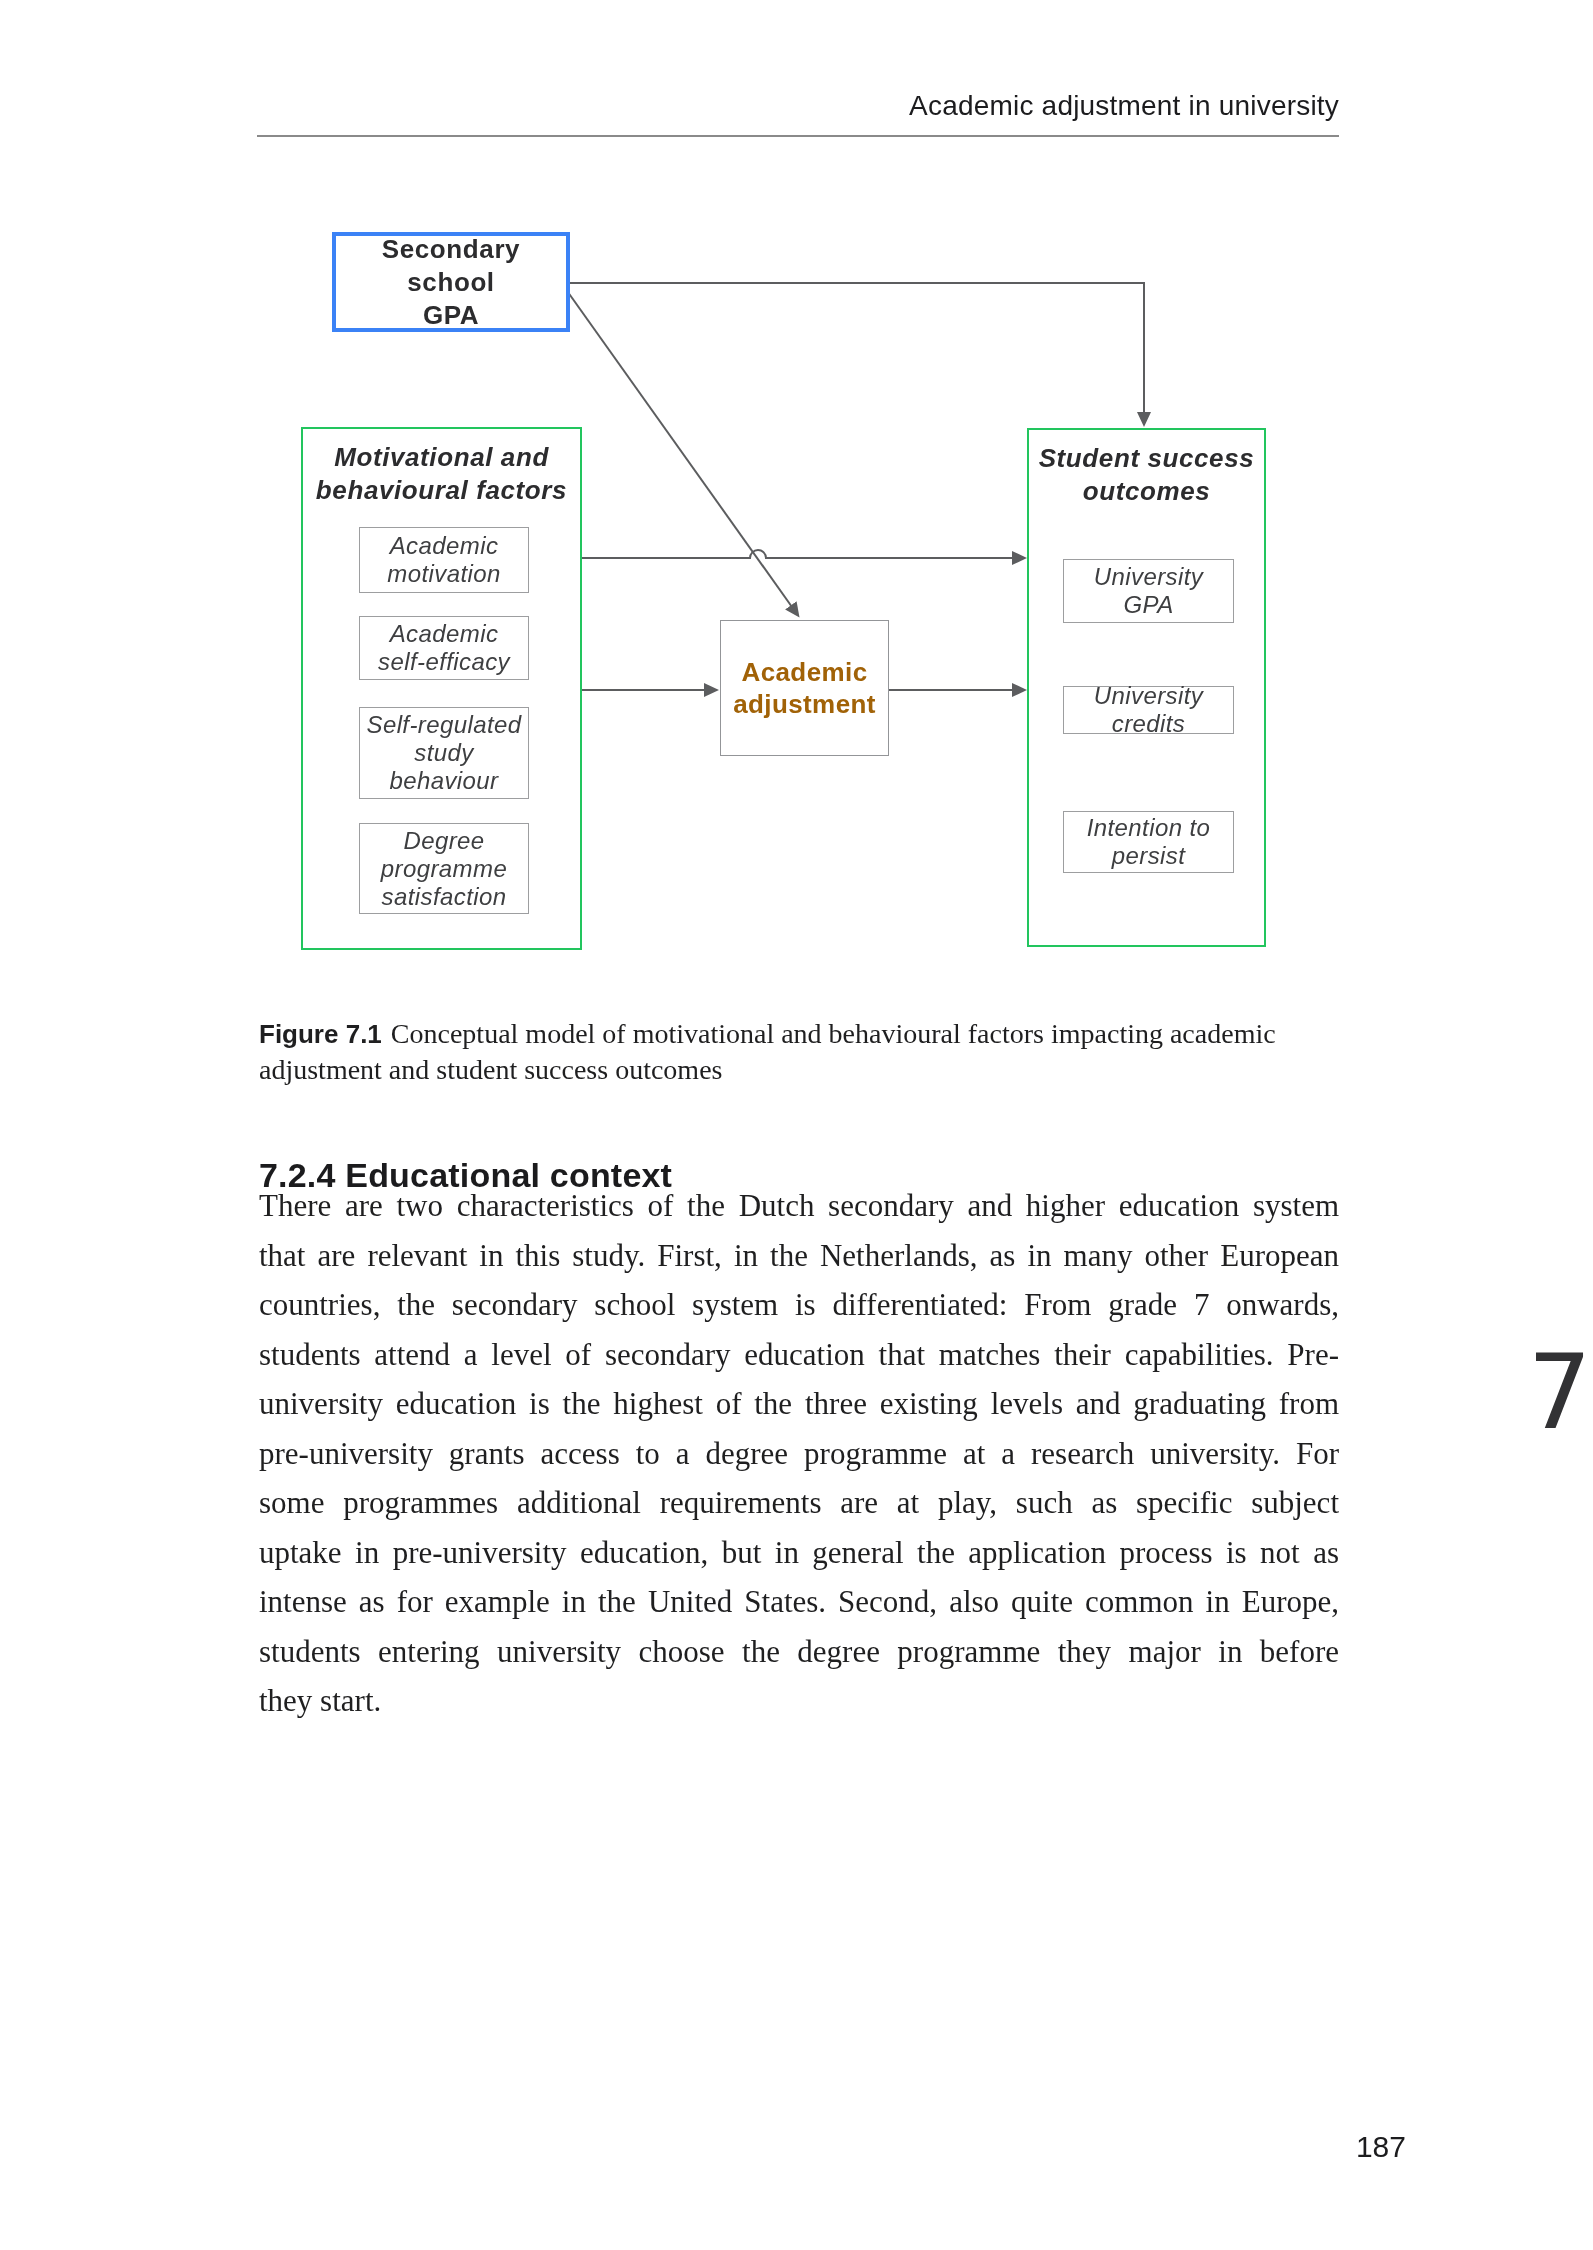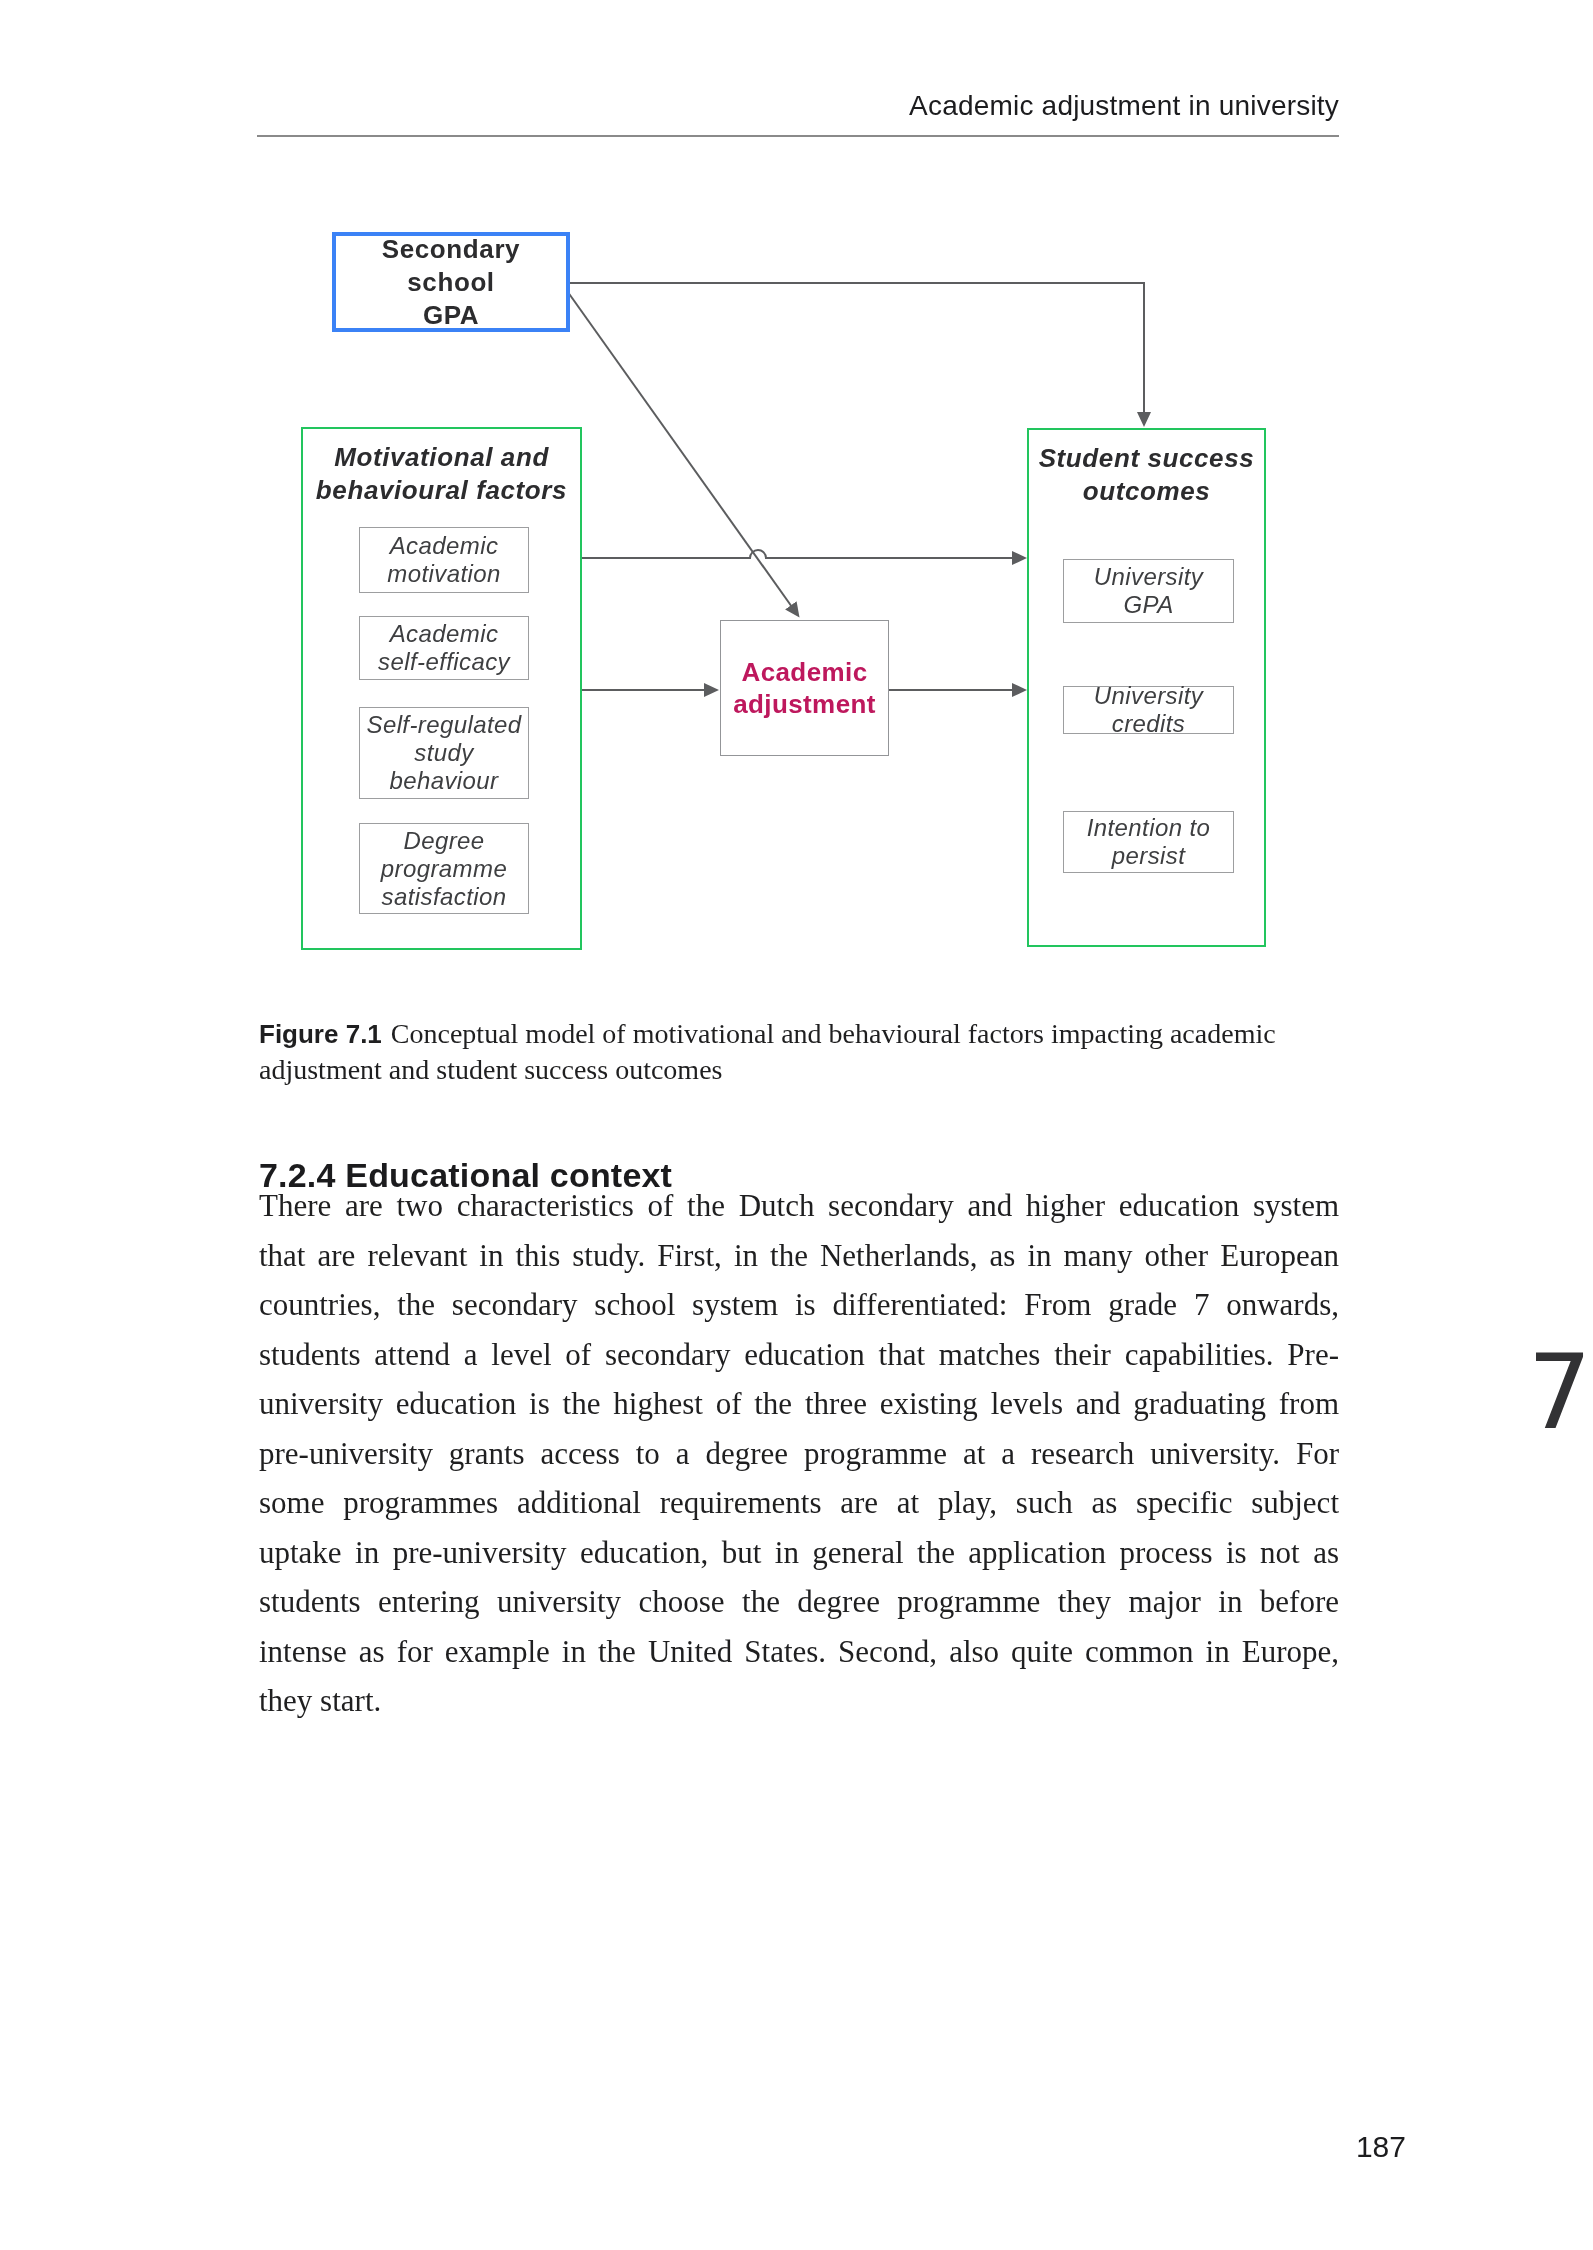"Academic" .node-adjustment { color: #be185d -> #a16207 }
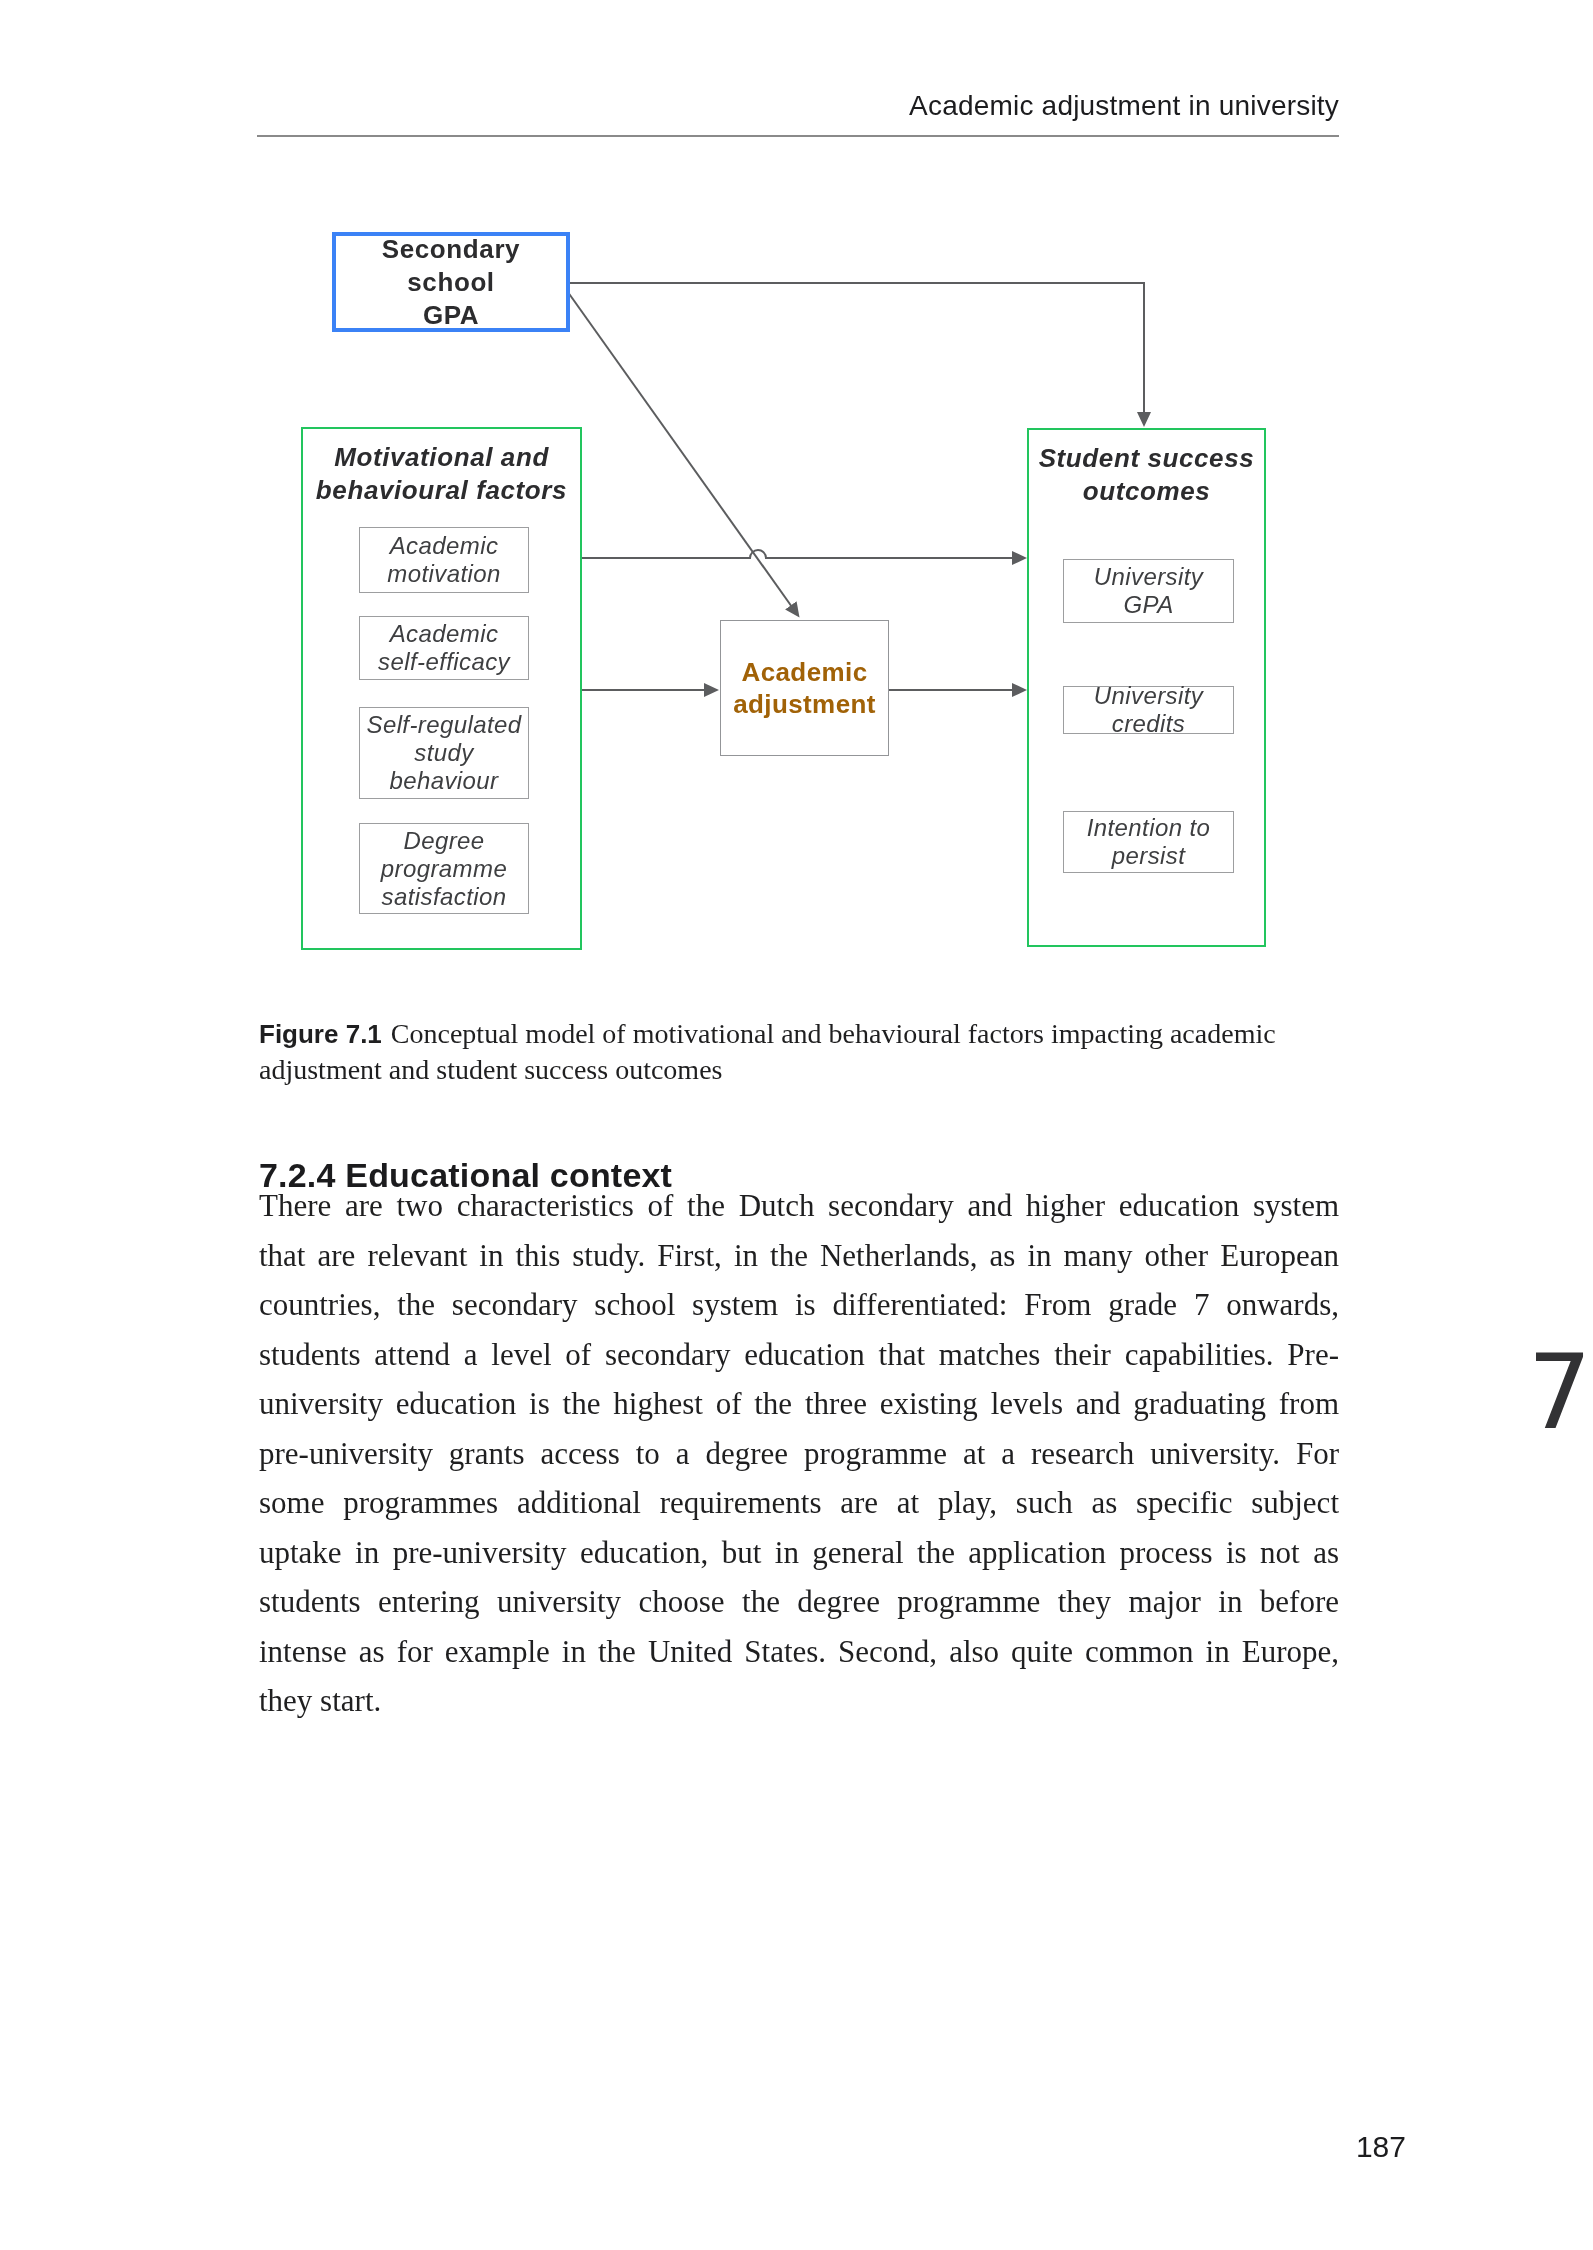"students entering university choose the" div.body-line { order: before "intense as for example in" -> after "intense as for example in" }
